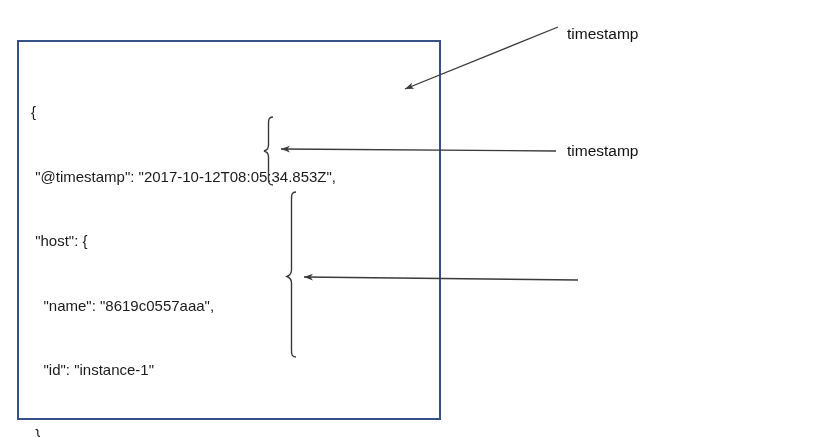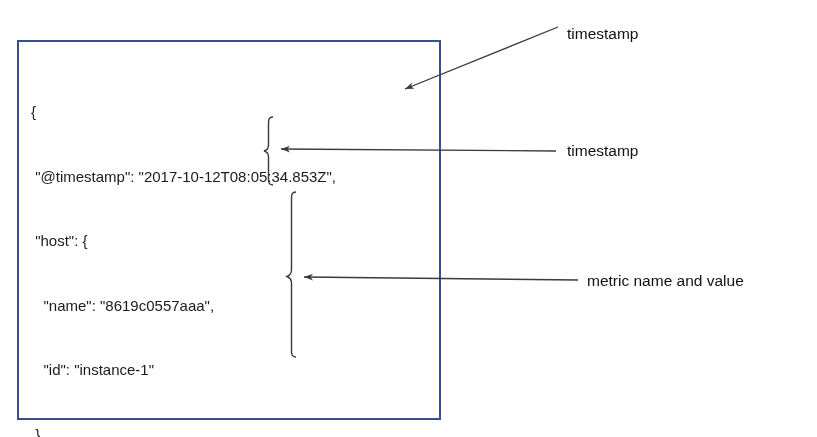"metric name and value" div.annot-label { html: <div>metric name and value</div> -> none }
